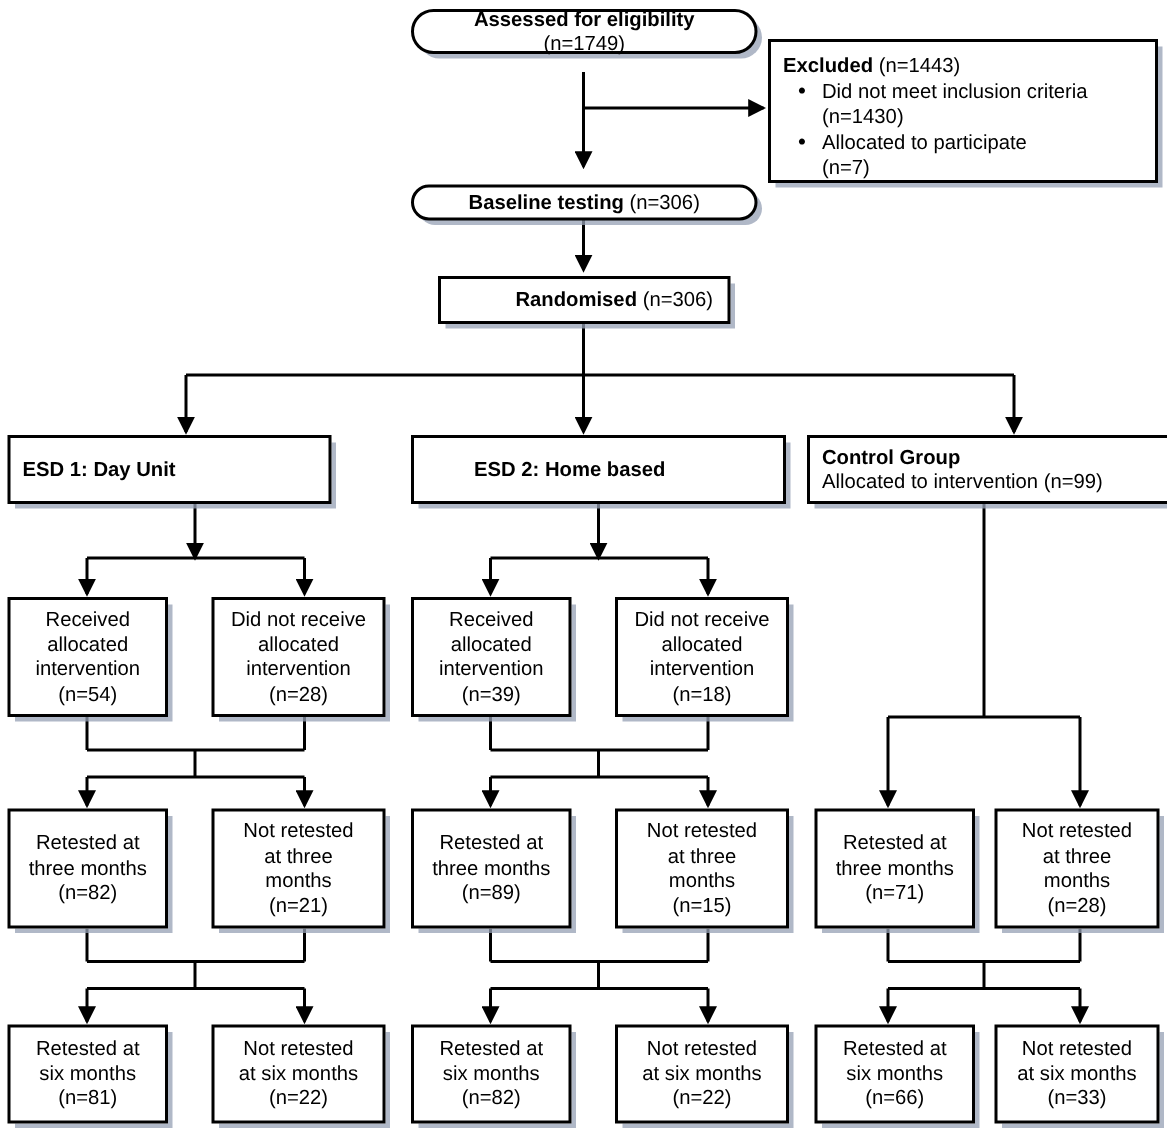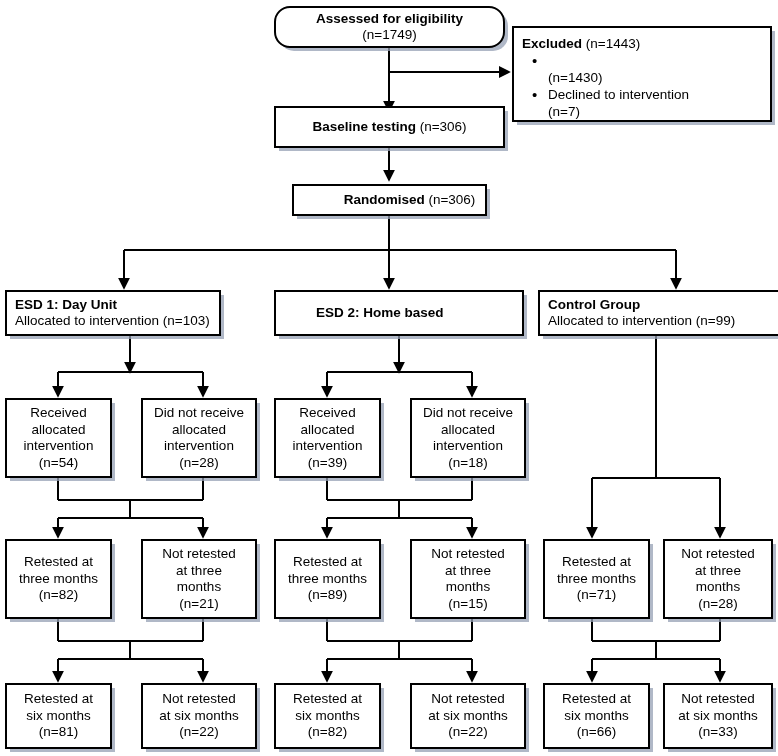"Assessed for eligibility" div.node { height: 42px -> 30px }
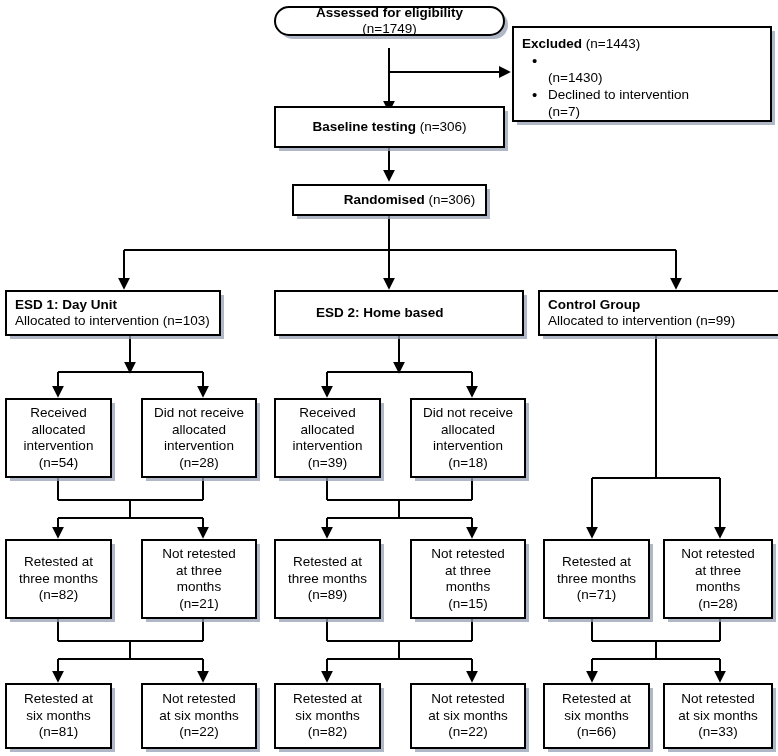"Did not meet inclusion criteria" span { html: none -> <span>Did not meet inclusion criteria</span> }
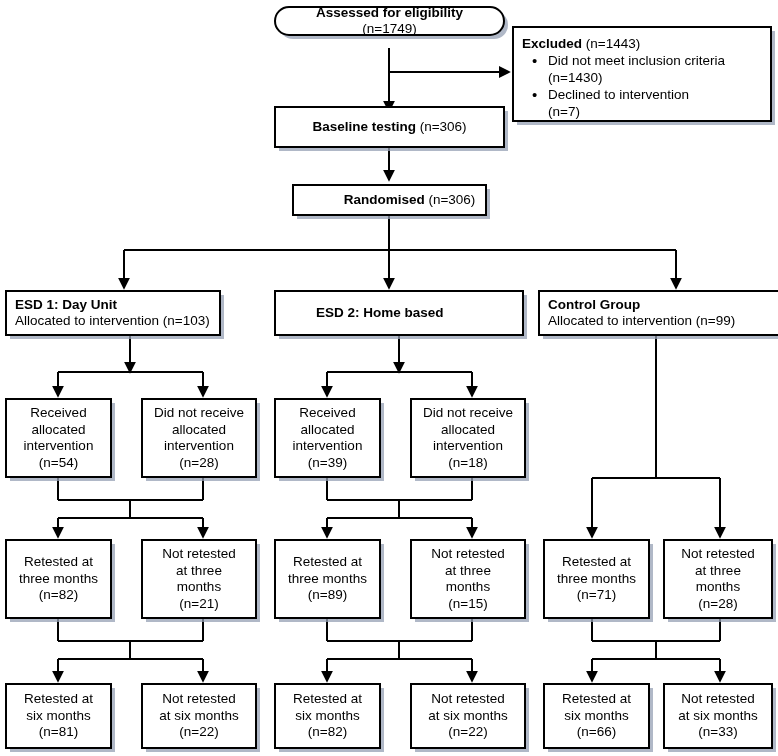"Declined to intervention" span { text: Declined to intervention -> Allocated to participate }
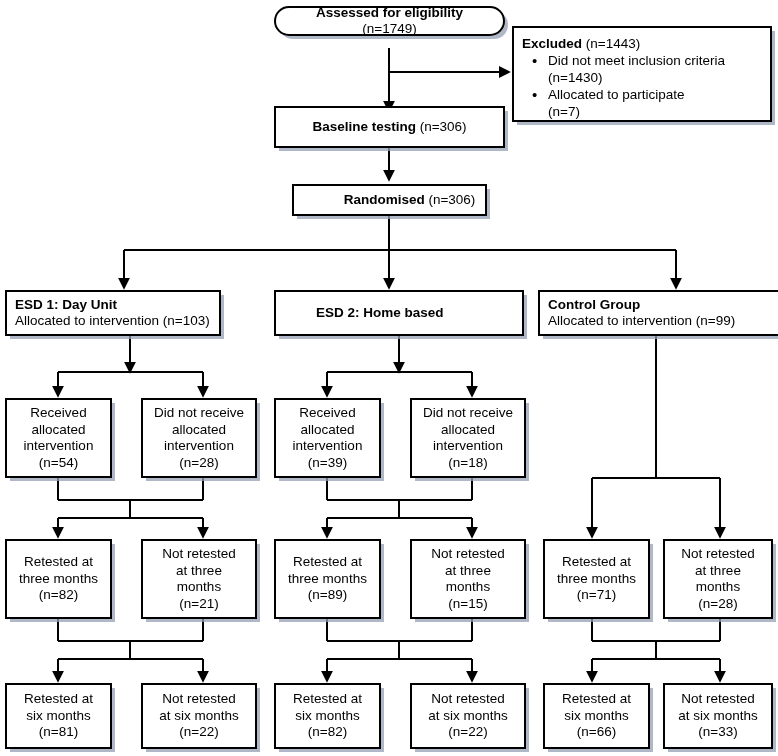"Baseline testing (n=306)" div.node { border-radius: none -> 13px; height: 42px -> 24px; top: 106px -> 123px }
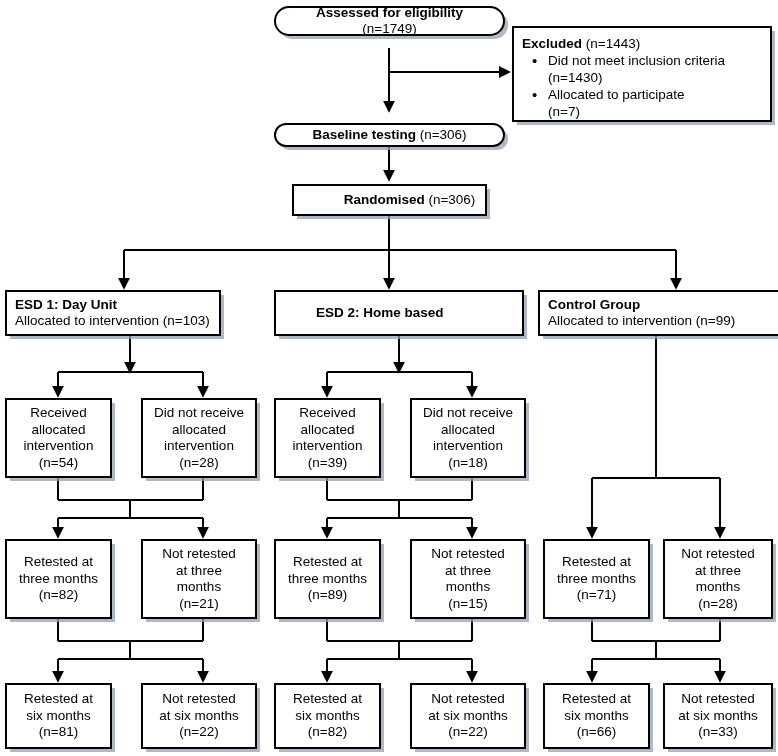"Allocated to intervention (n=103)" div.line { html: <div>Allocated to intervention (n=103)</div> -> none }
